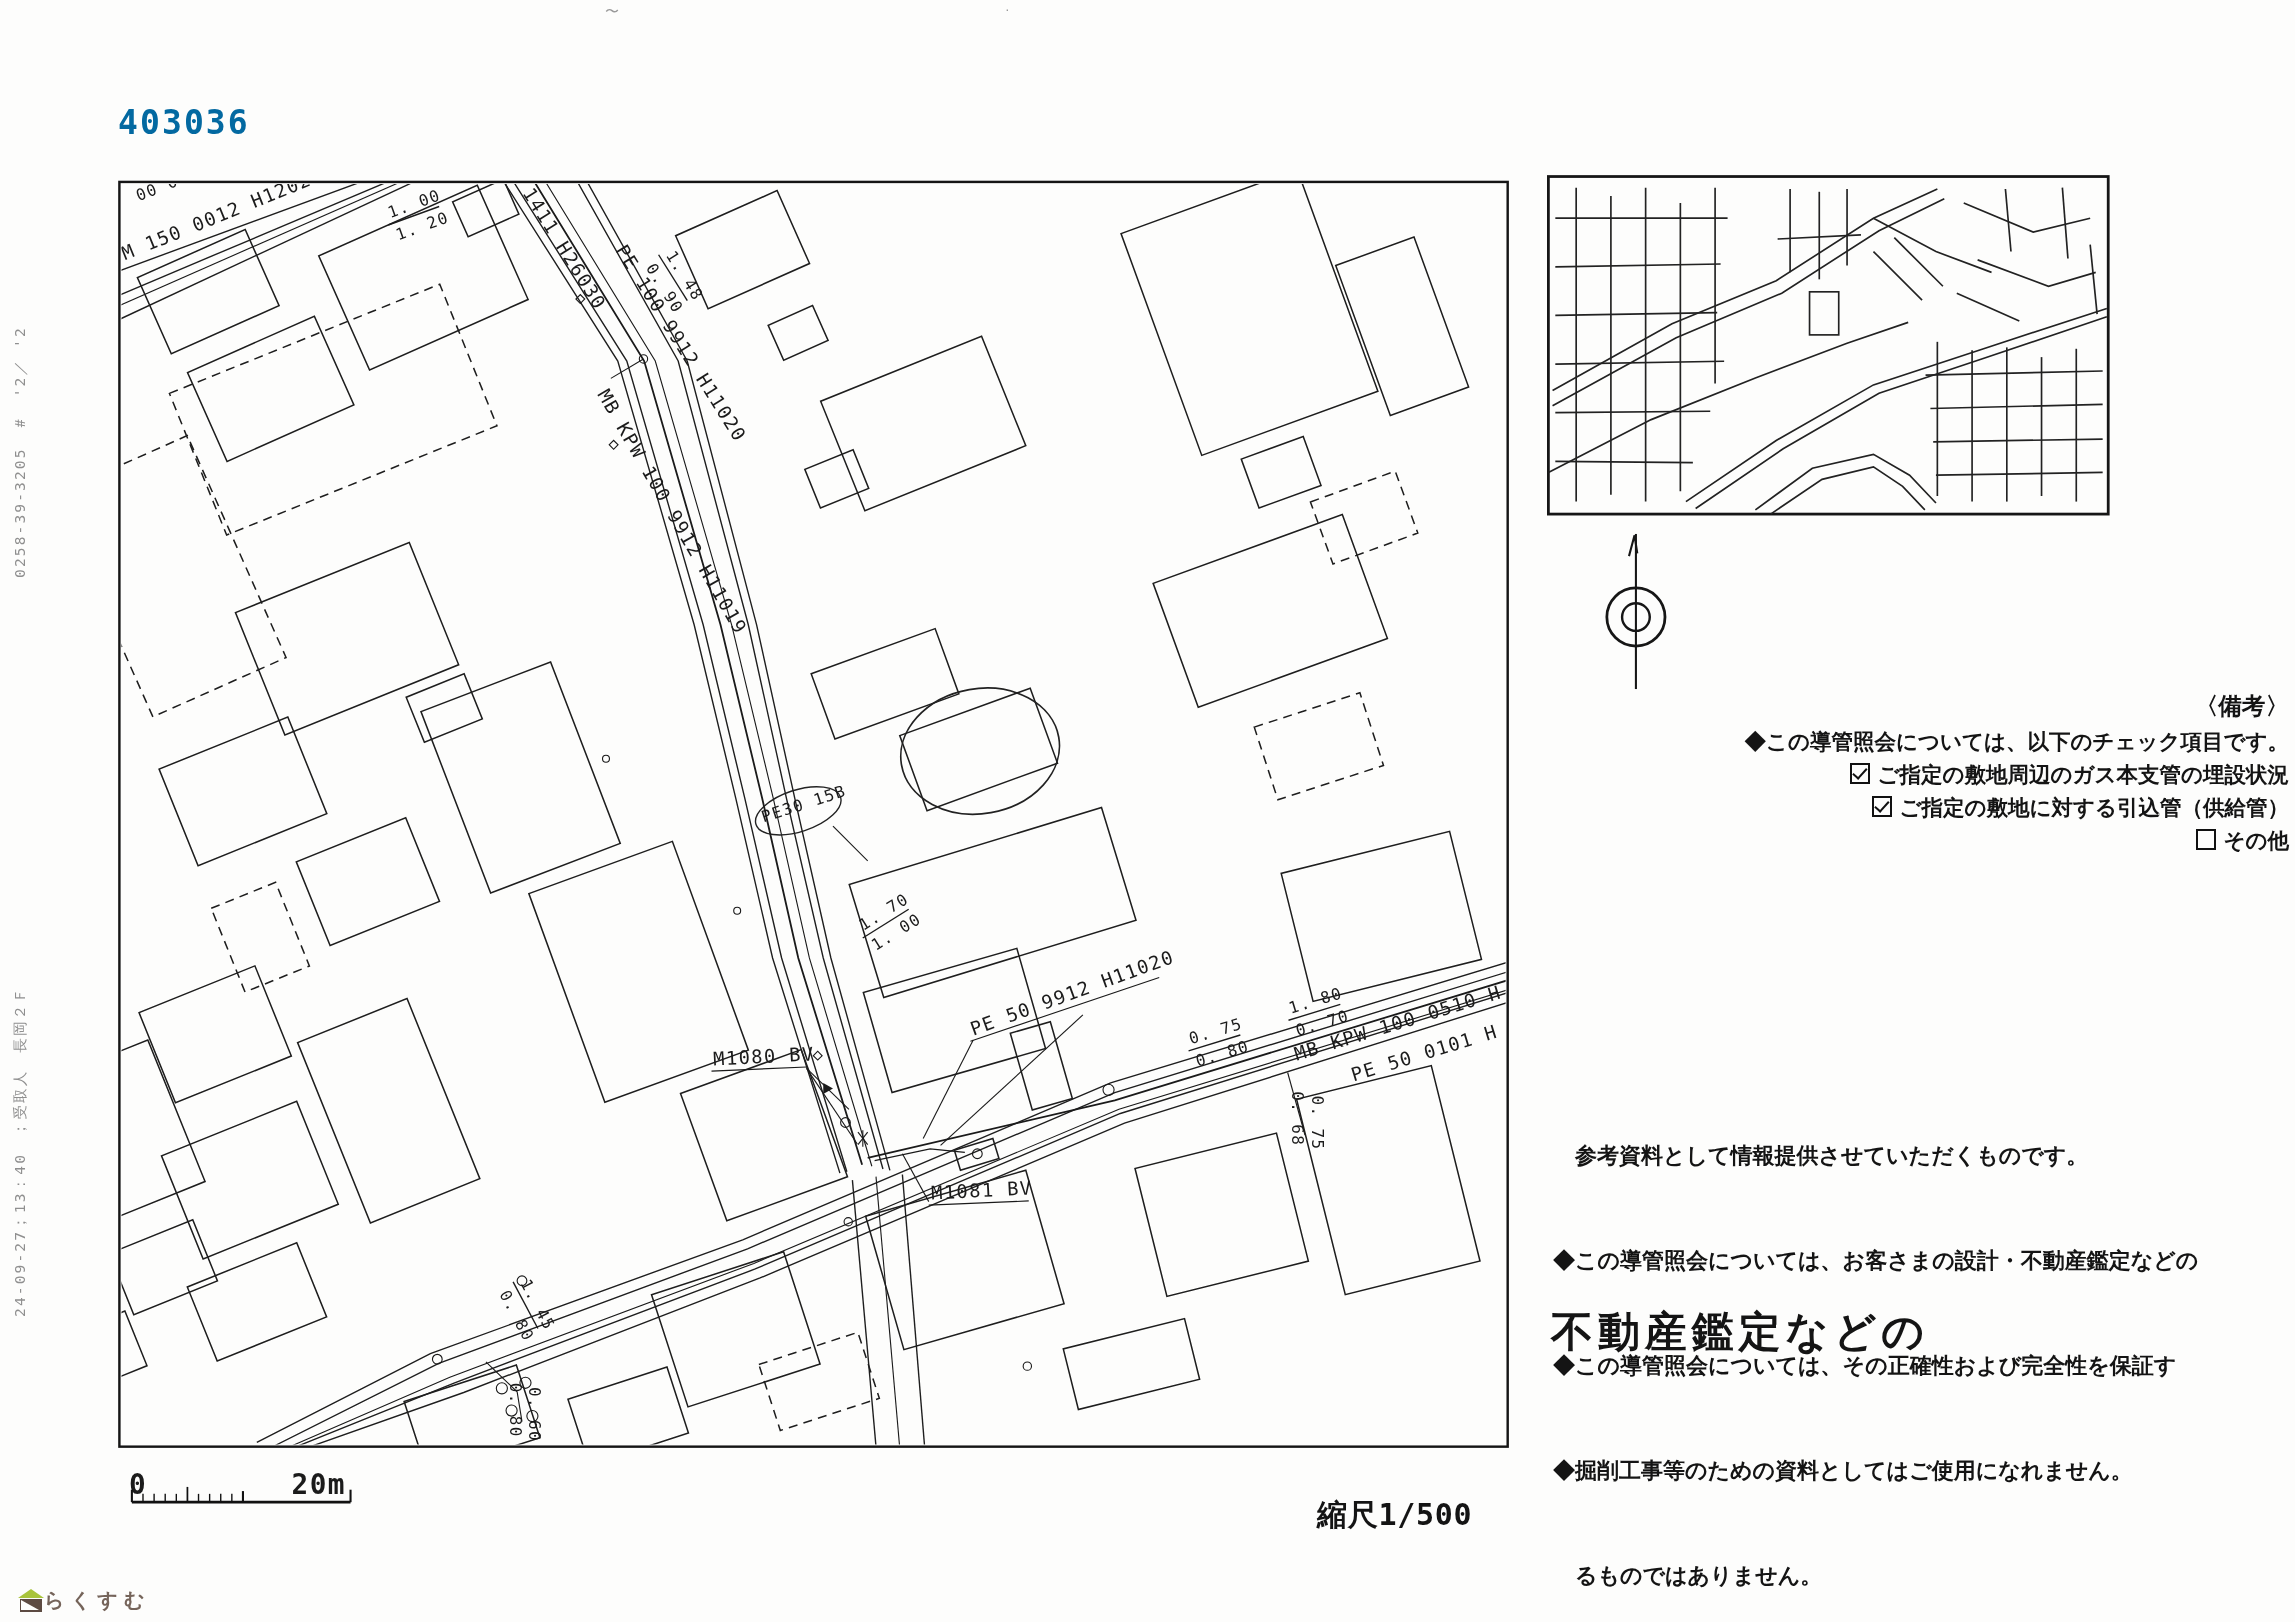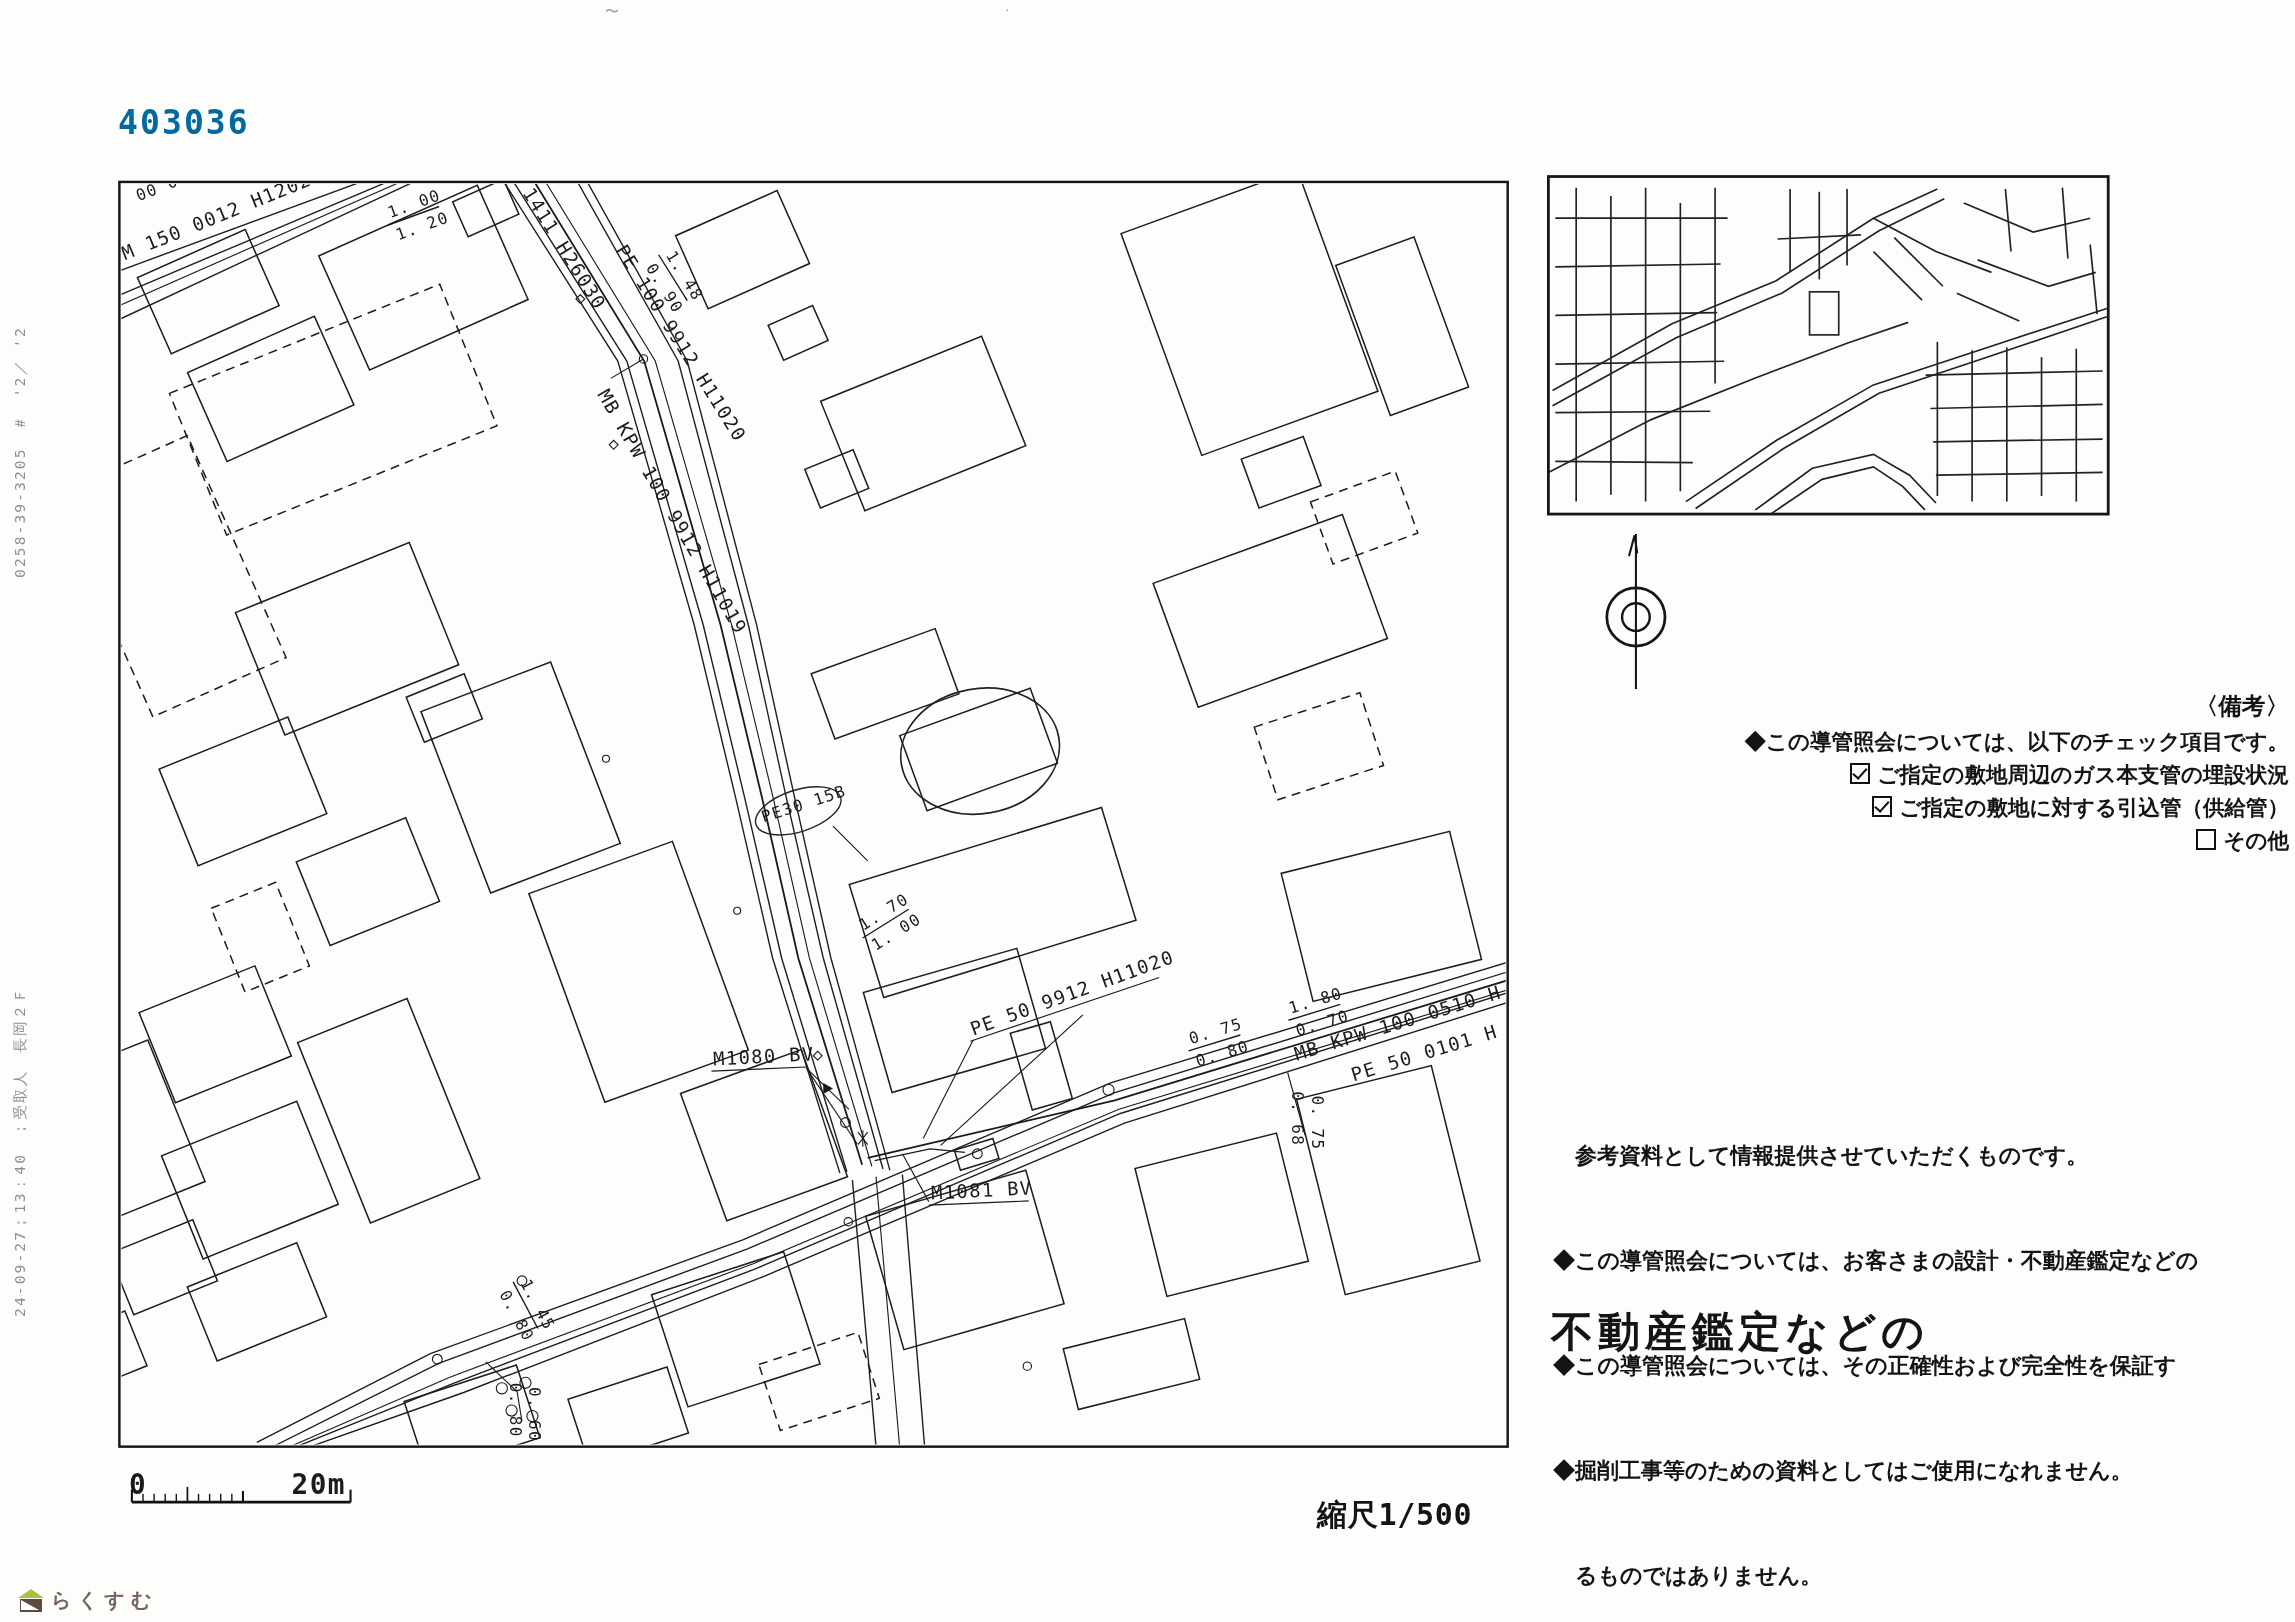"らくすむ" #logo { gap: 7px -> none }
